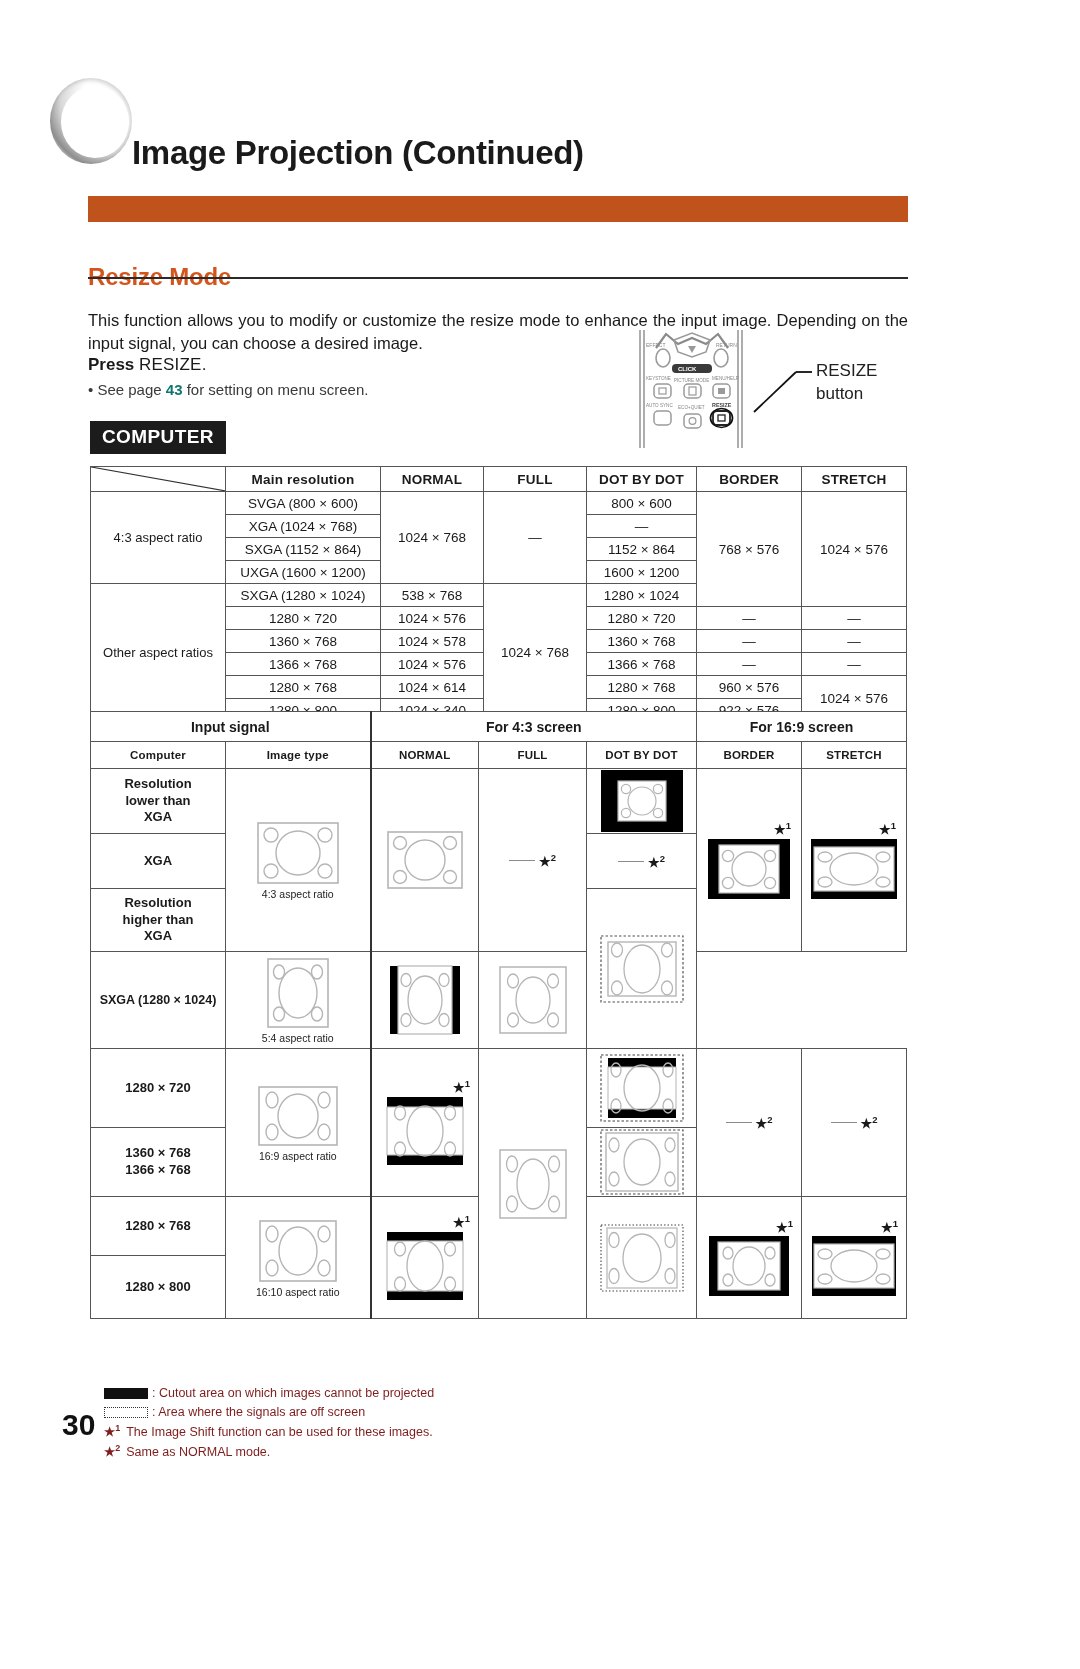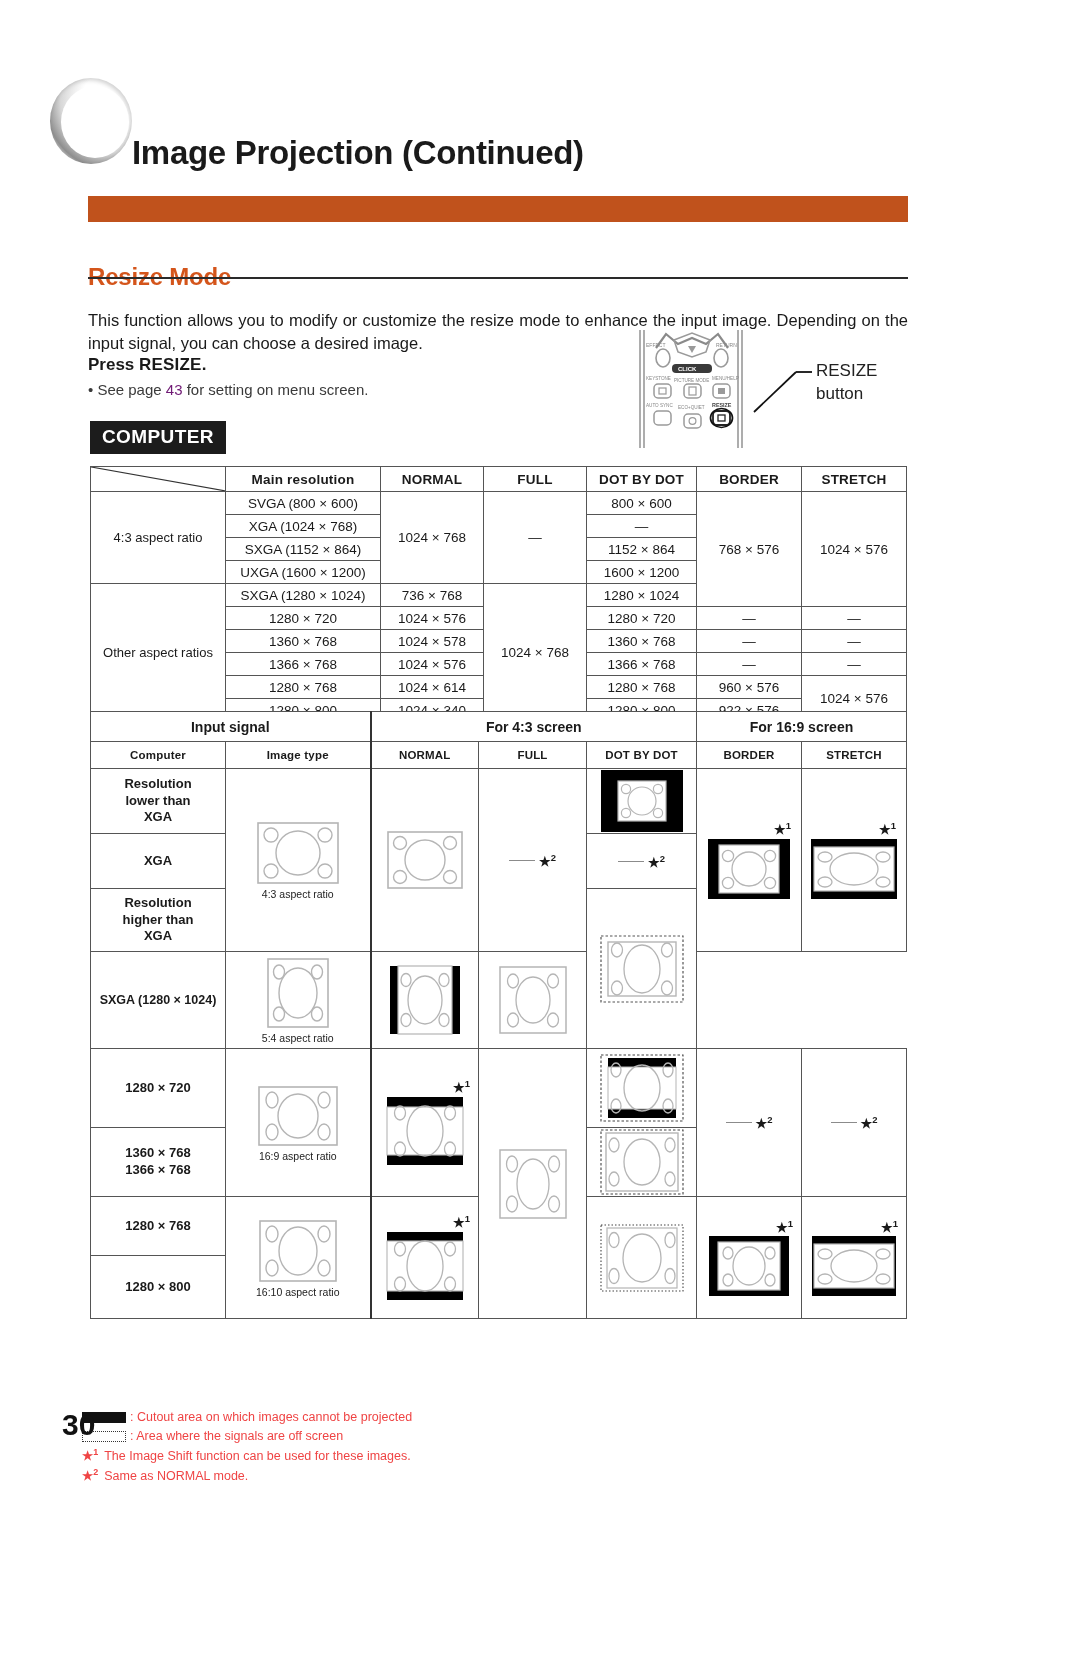"RESIZE." .press-line .resize-word { font-weight: bold -> normal }
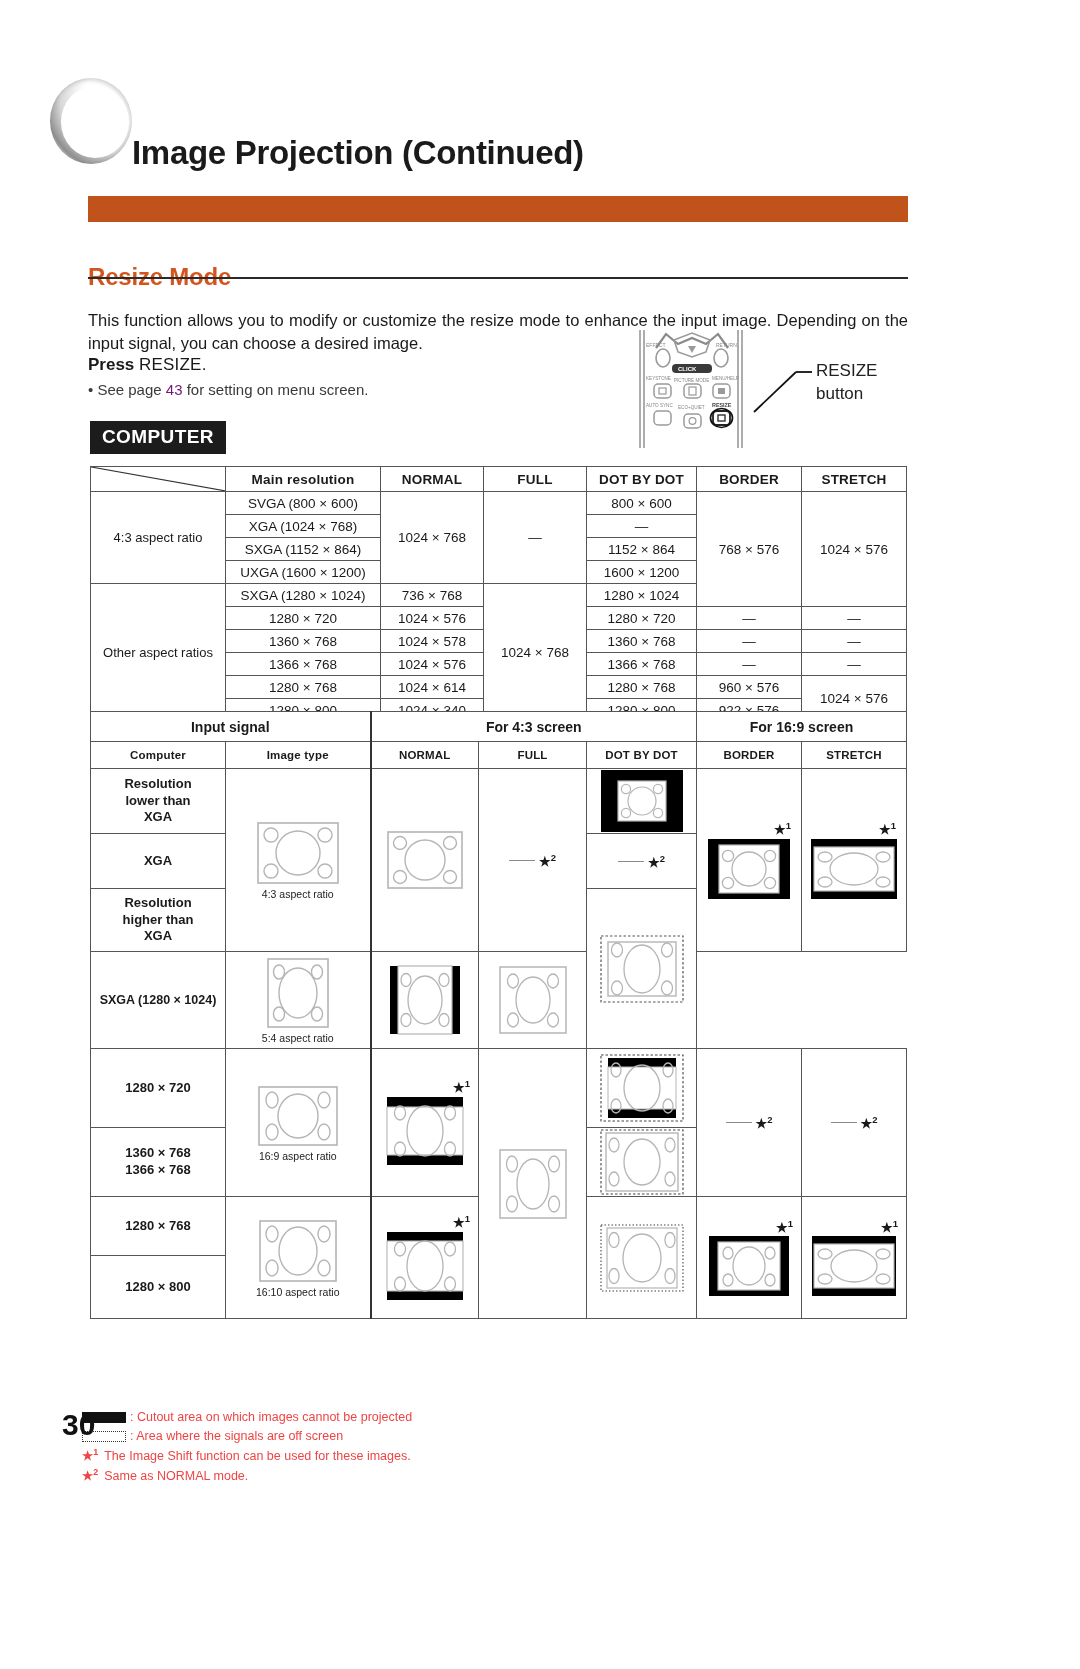"43" .bullet-line .pagenum { color: #701a75 -> #0f766e; font-weight: normal -> bold }
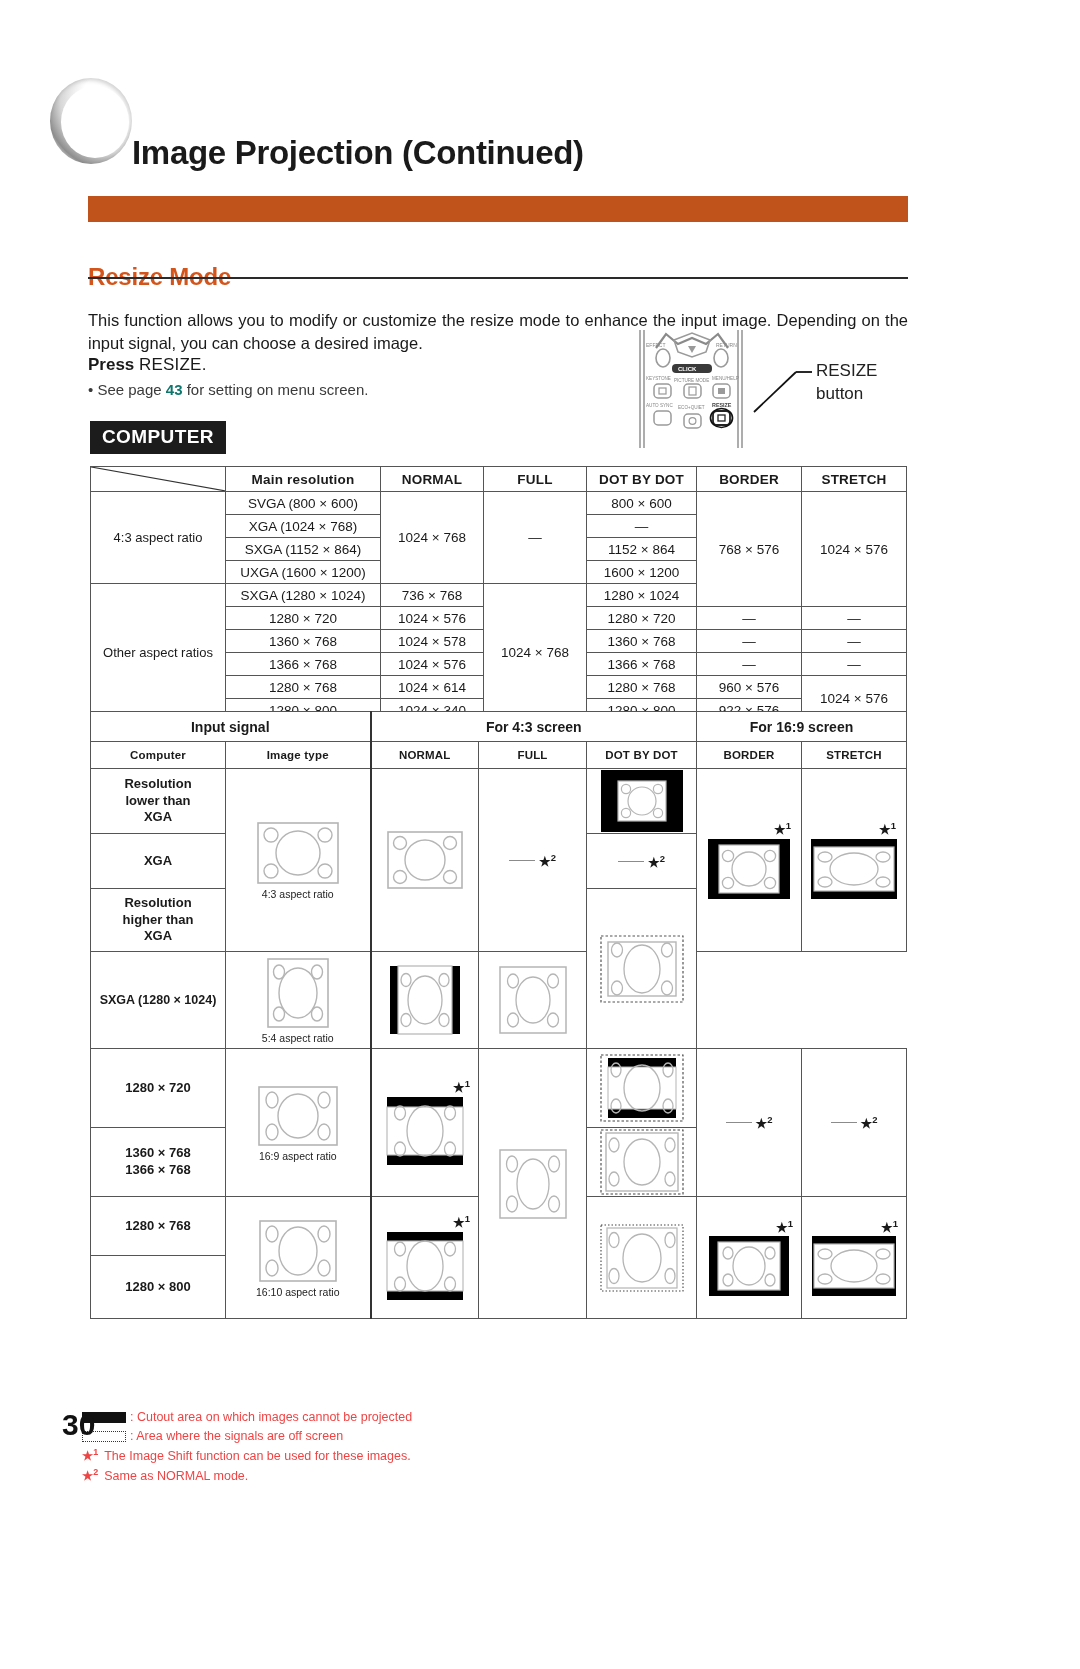"736 × 768" td { text: 736 -> 538 }
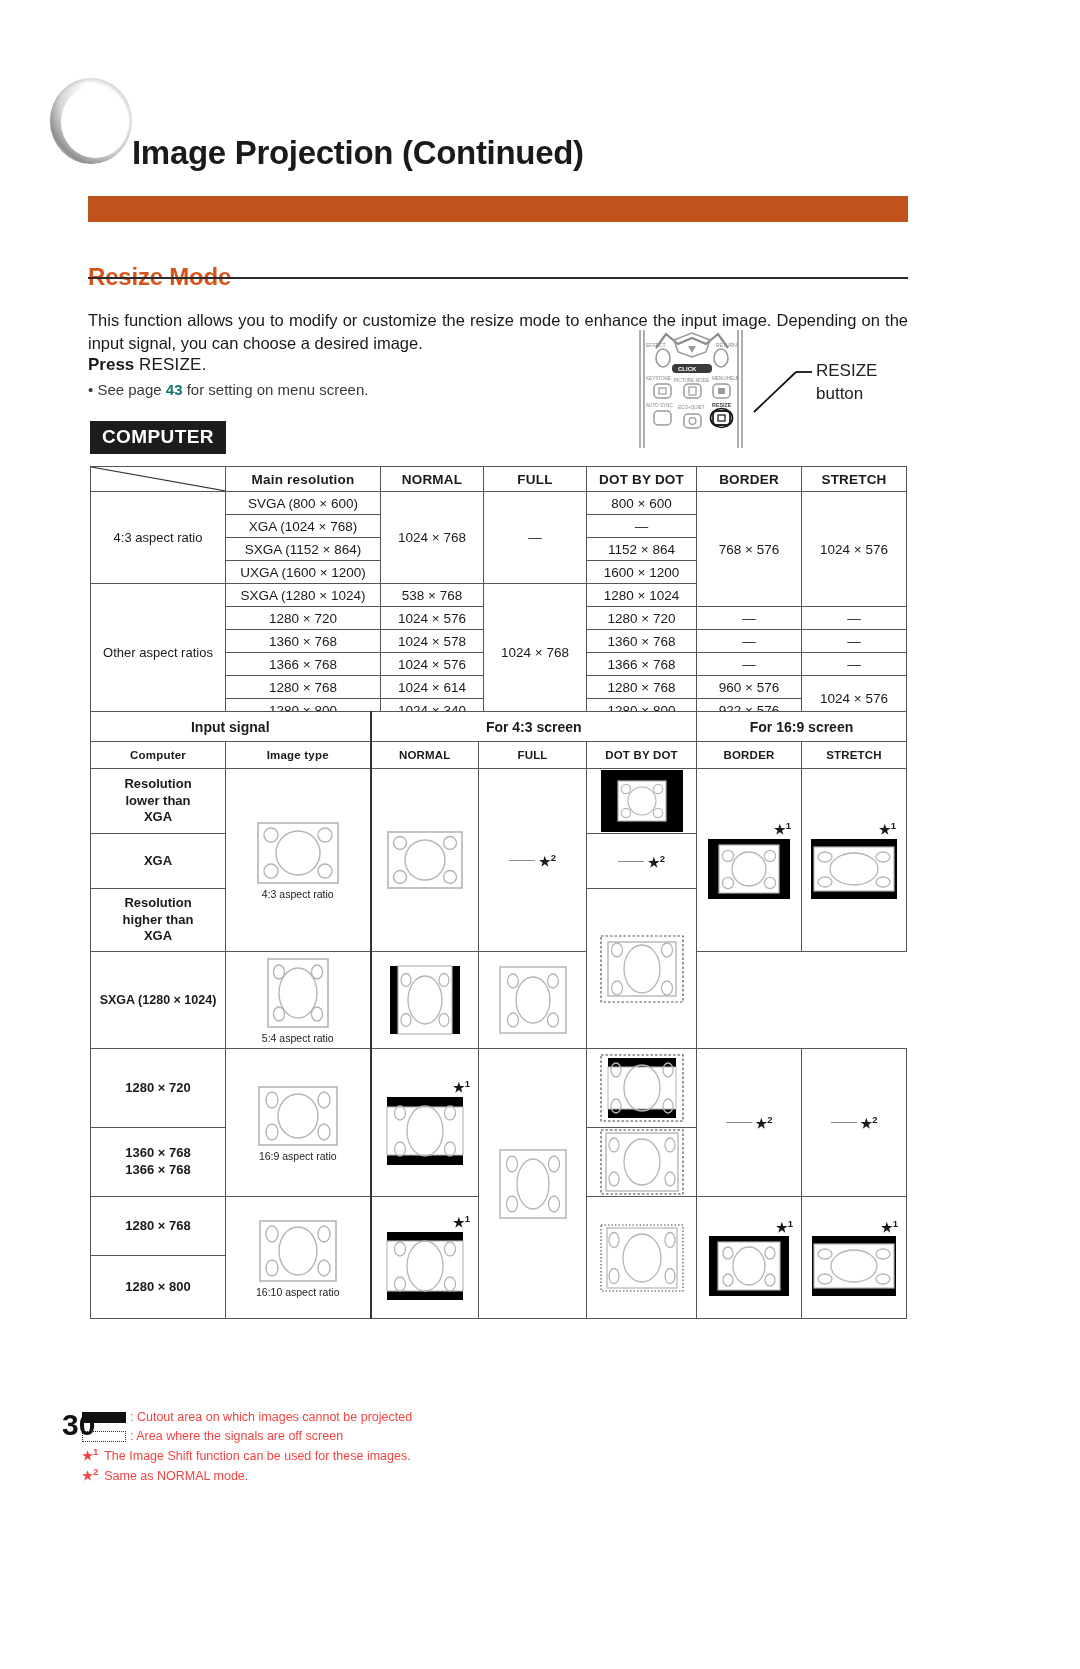": Cutout area on which" .footnotes { color: #ef4444 -> #7f1d1d; left: 82px -> 104px; margin-top: 24px -> none }
